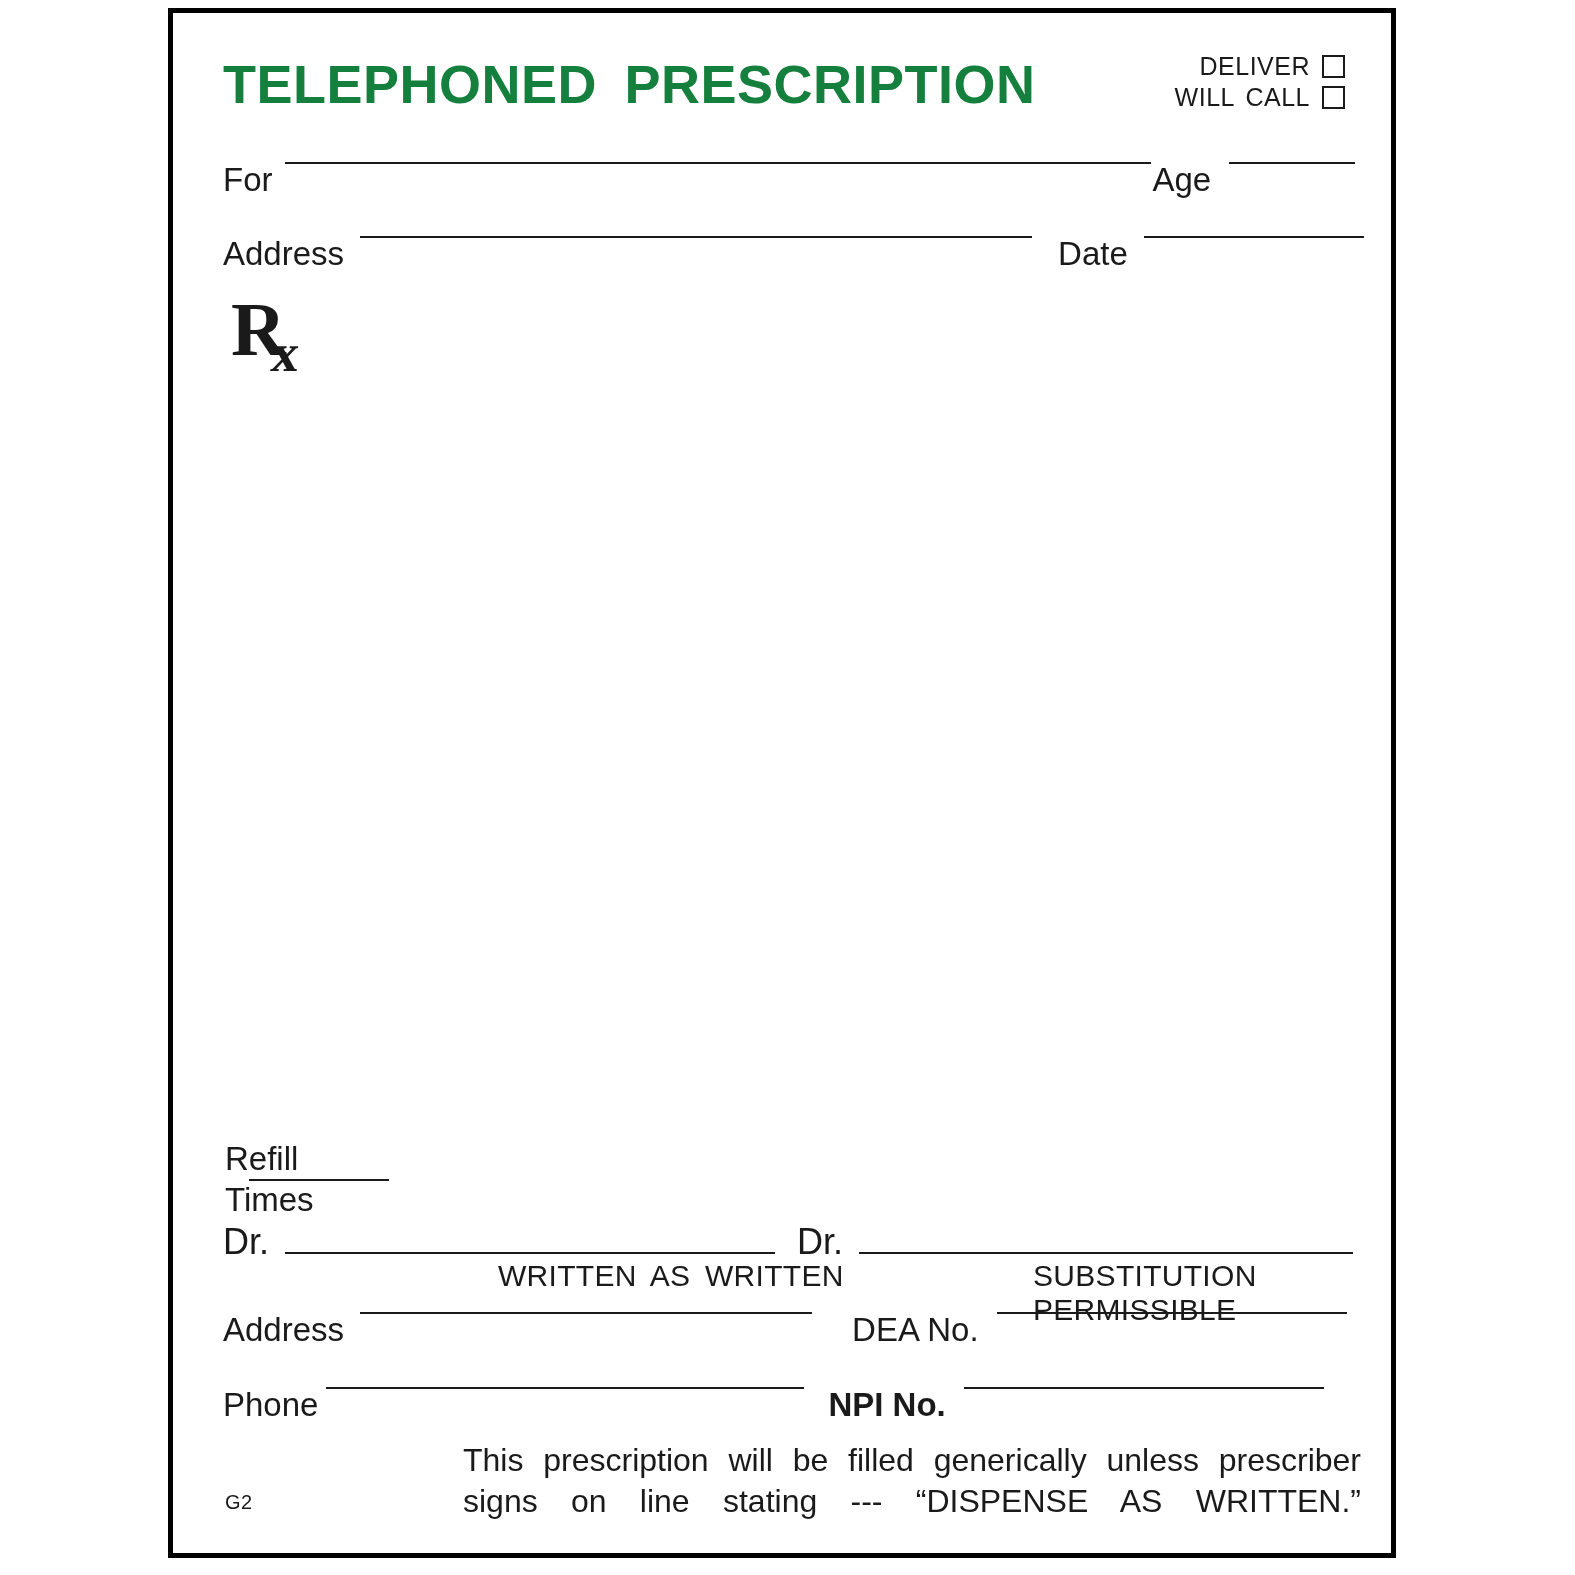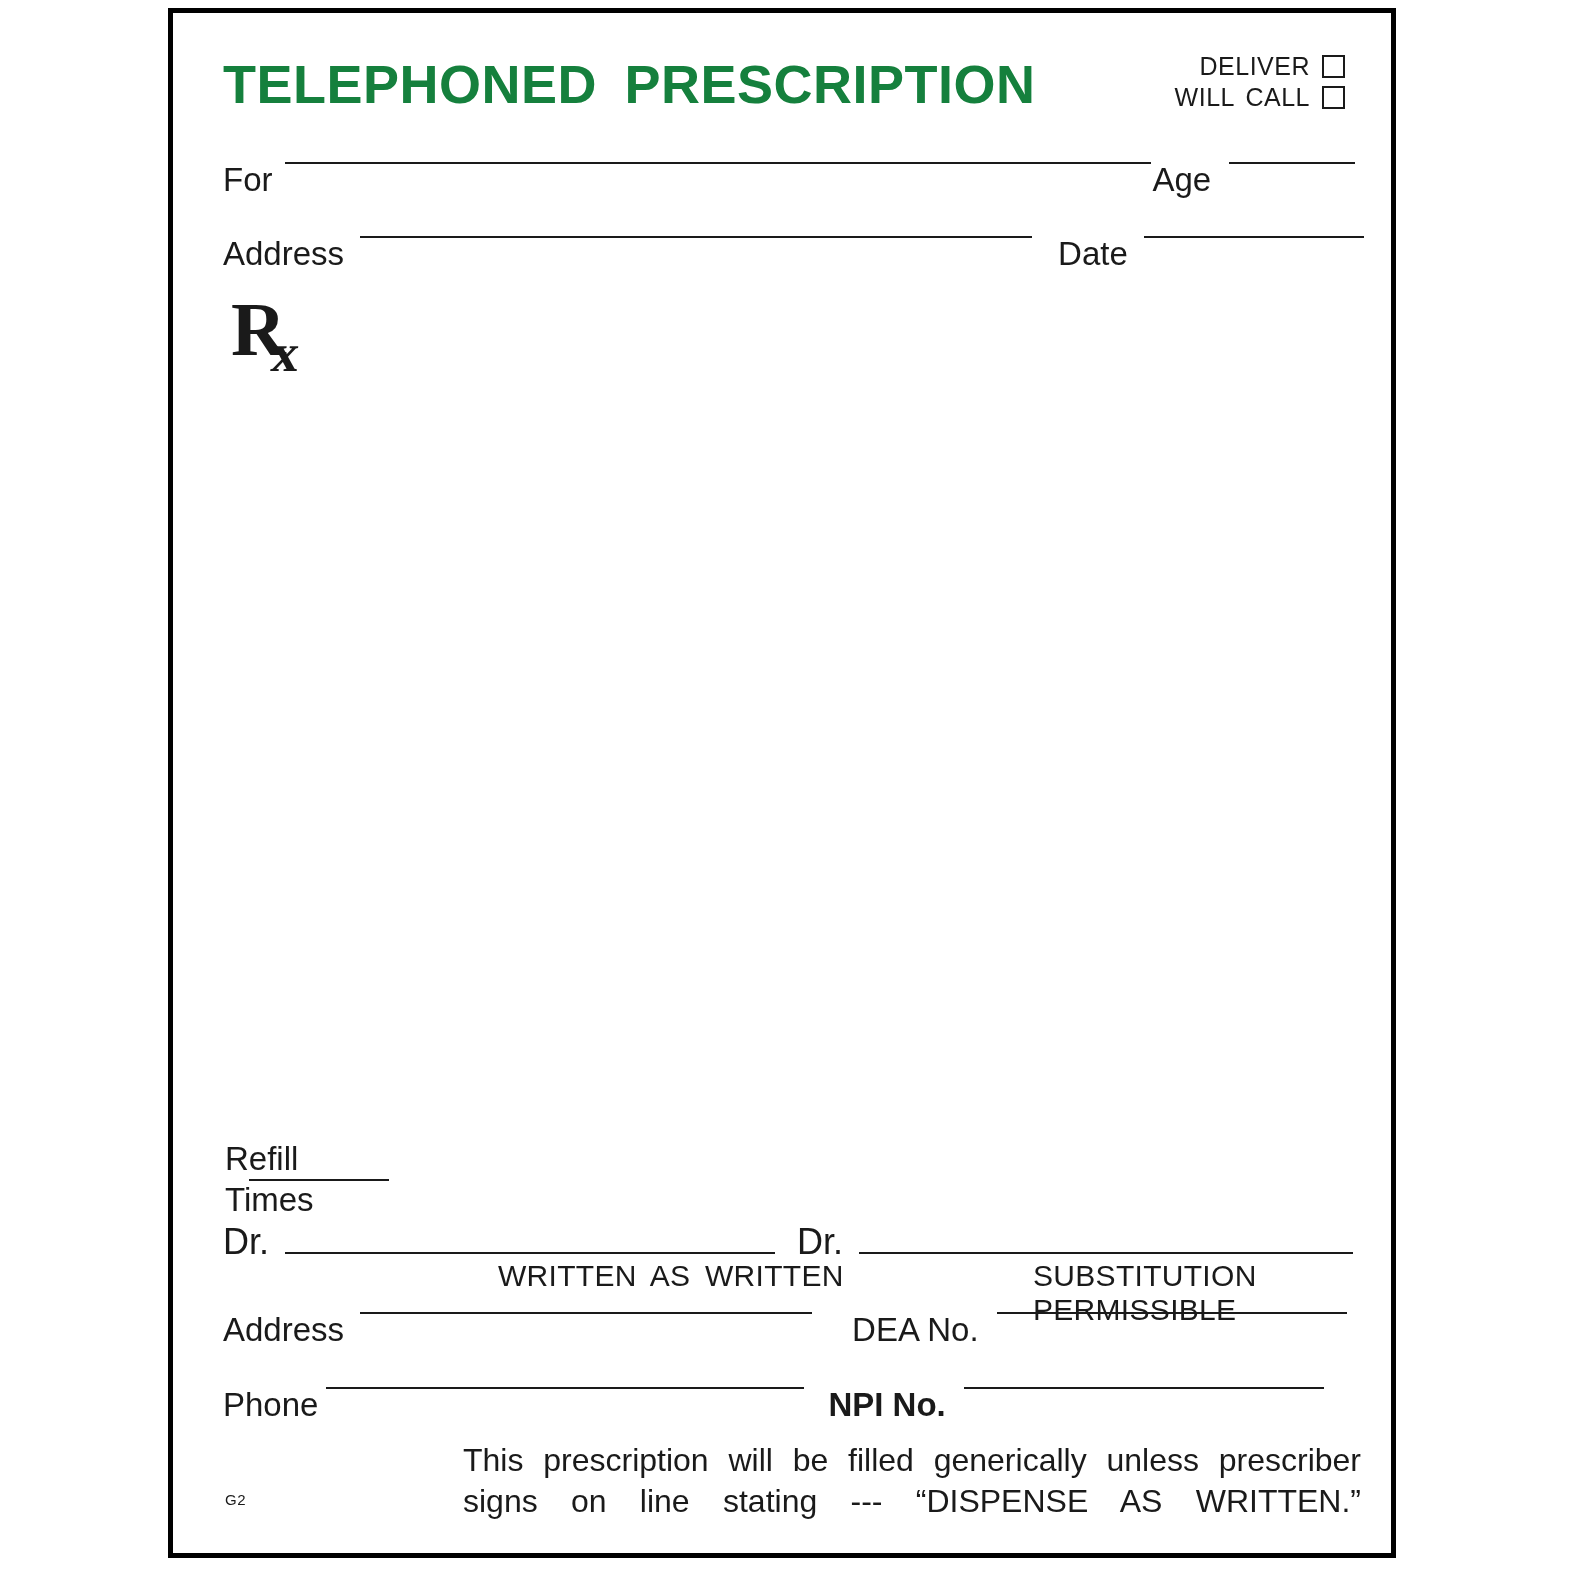"G2" .form-code { font-size: 15px -> 20px }
